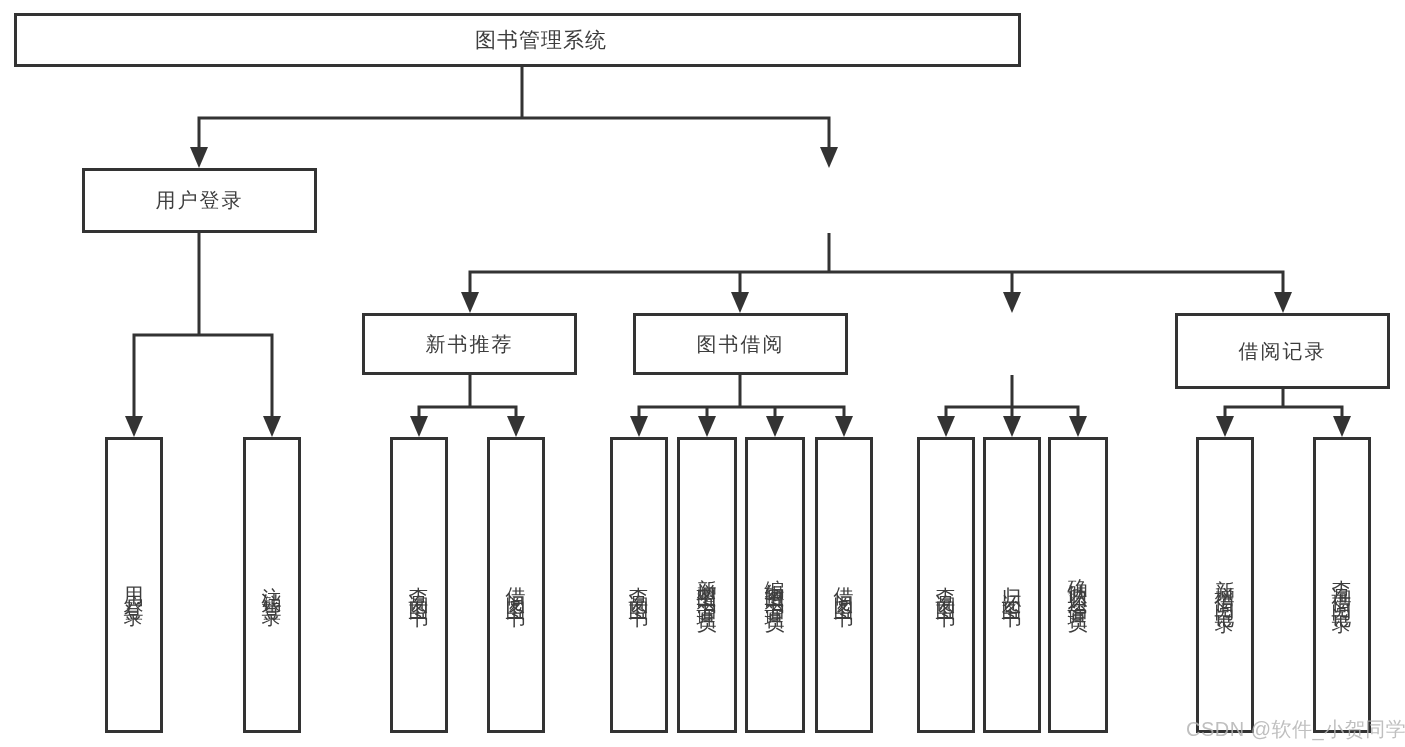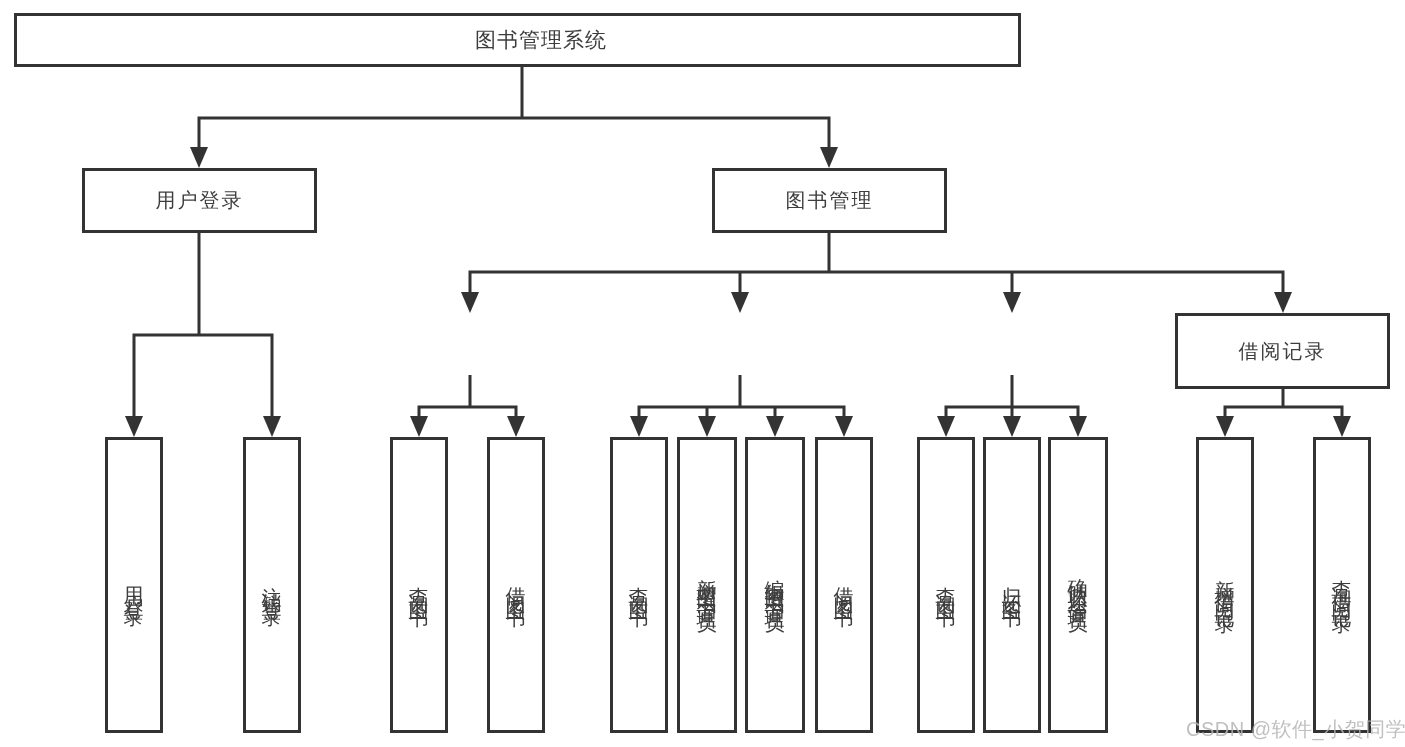"图书管理" div.node { html: <div>图书管理</div> -> none }
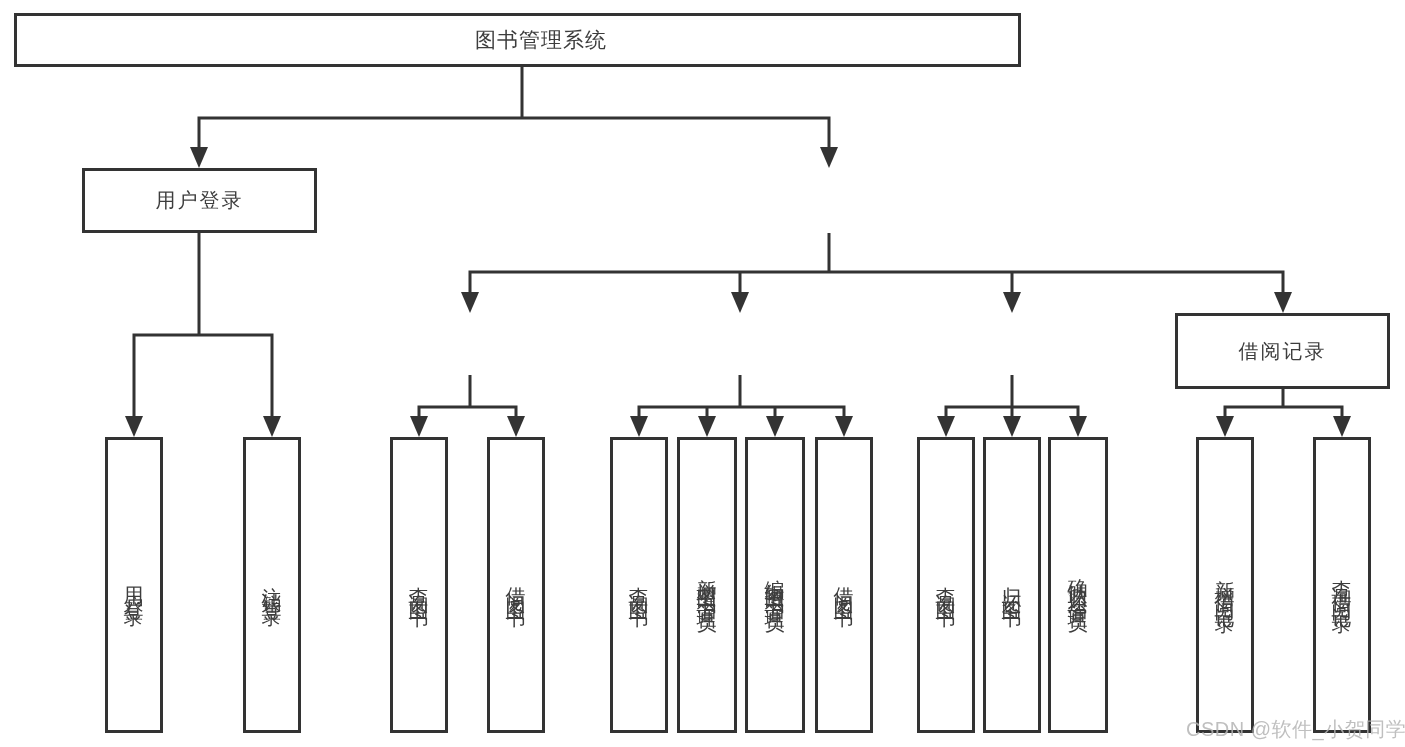"新书推荐" div.node { html: none -> <div>新书推荐</div> }
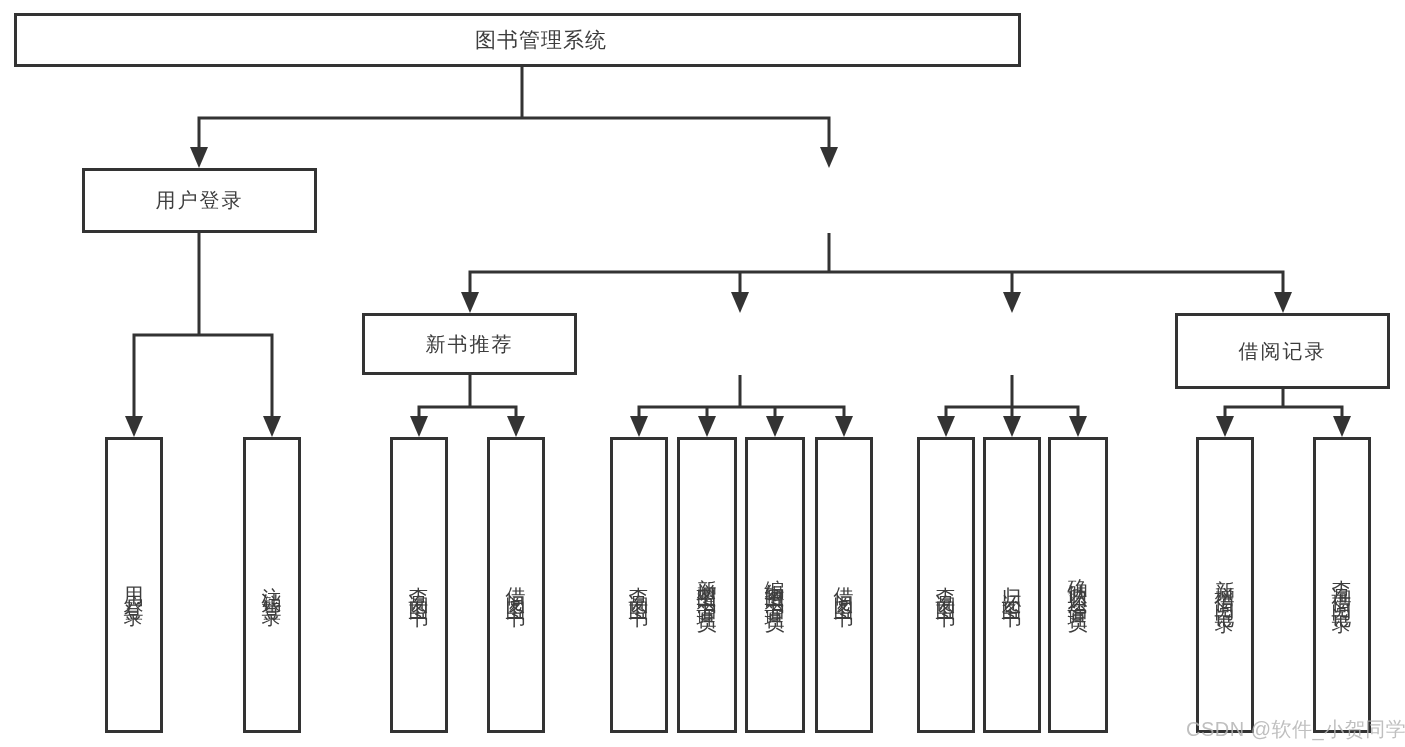"图书借阅" div.node { html: none -> <div>图书借阅</div> }
